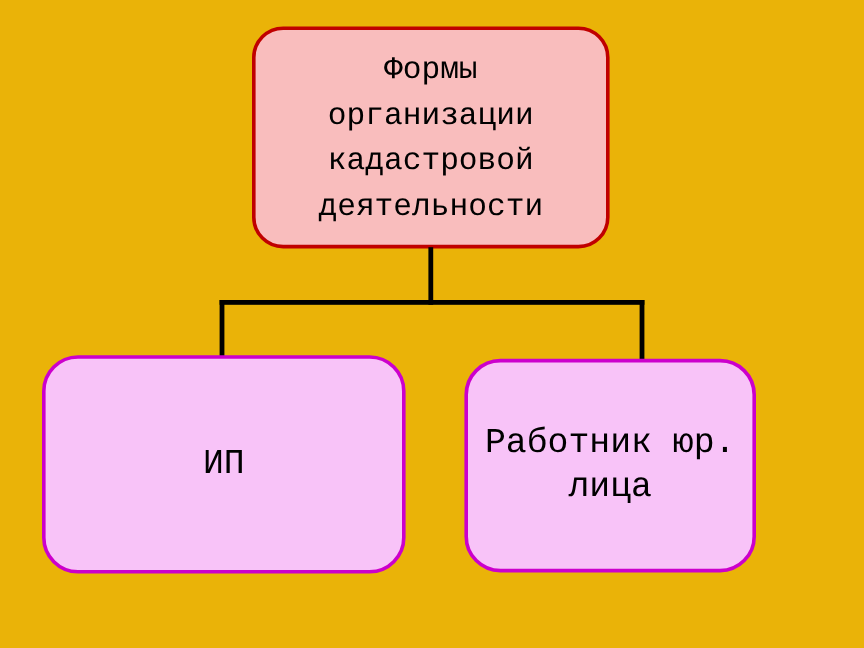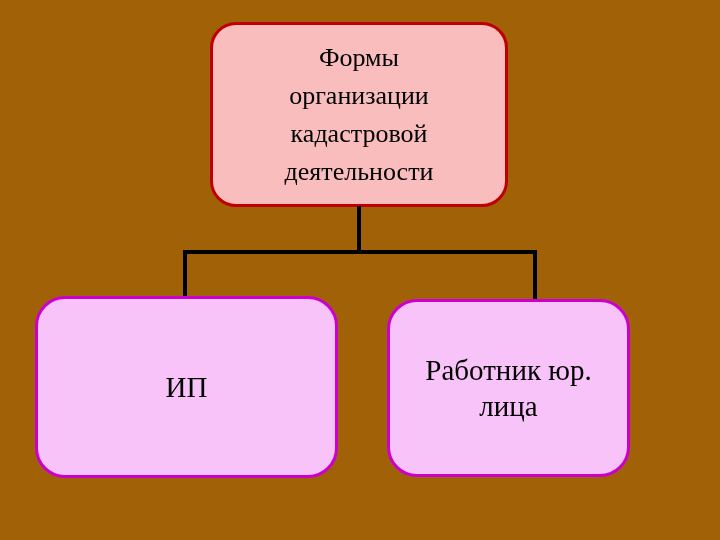"Формы организации кадастровой" .canvas { background: #a16207 -> #eab308; font-family: Liberation Serif, serif -> Liberation Mono, monospace }
